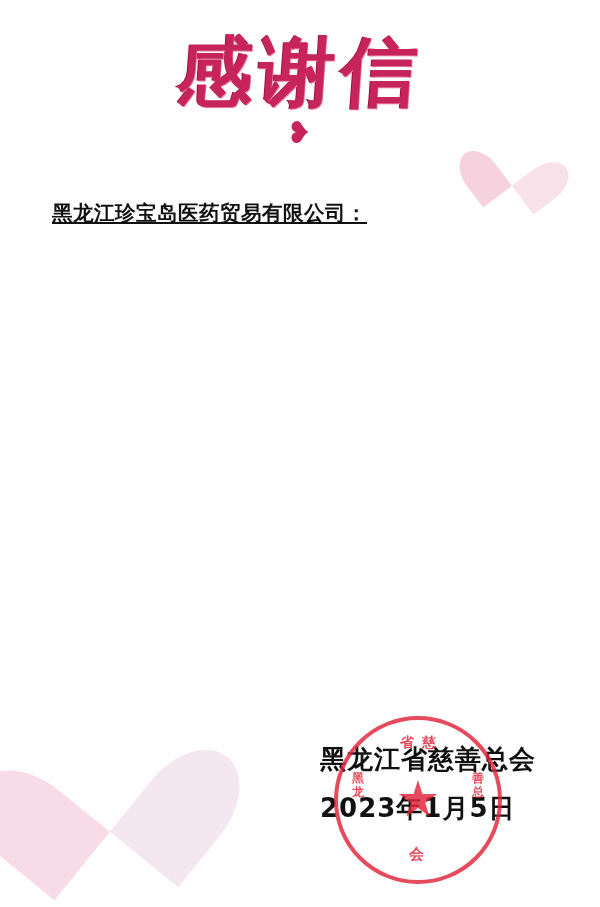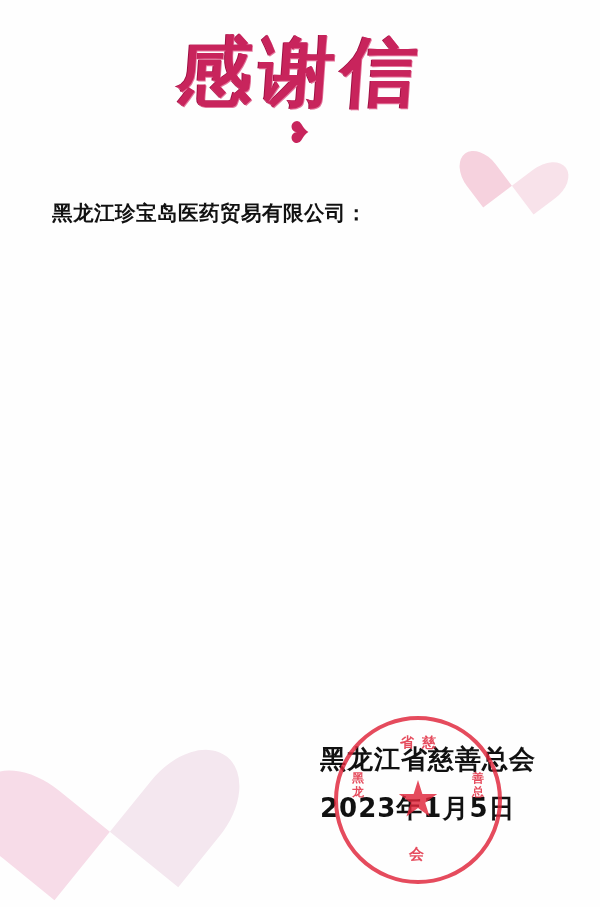"黑龙江珍宝岛医药贸易有限公司：" .letter { text-decoration: none -> underline }
